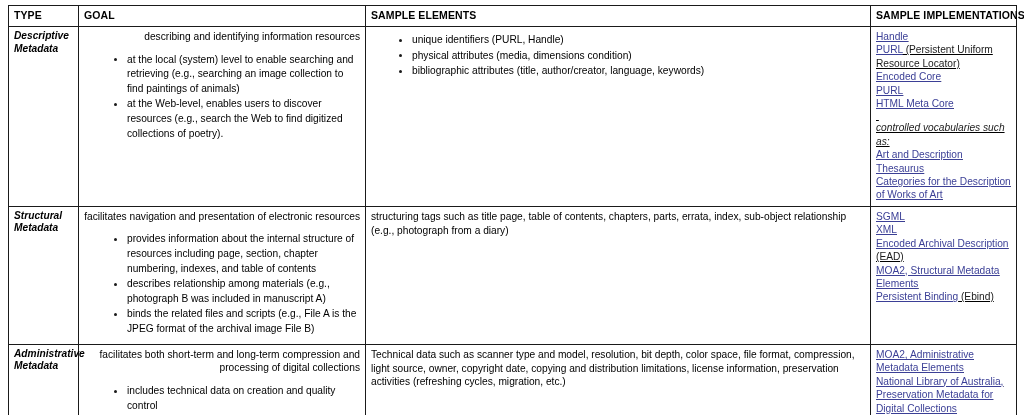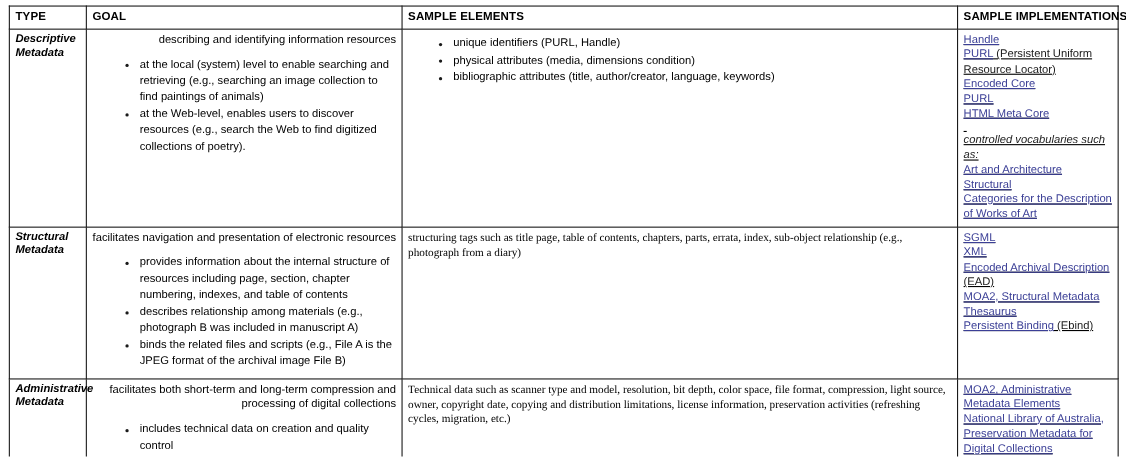"Art and Architecture Structural" span.lnk { text: Architecture Structural -> Description Thesaurus }
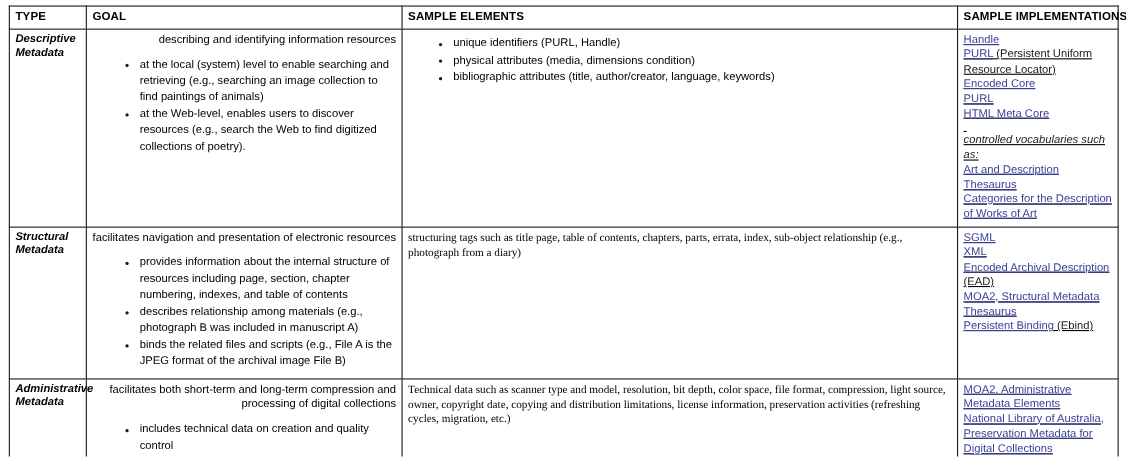"structuring tags such as title" td.elem-cell p.para { font-family: Liberation Serif, serif -> none }
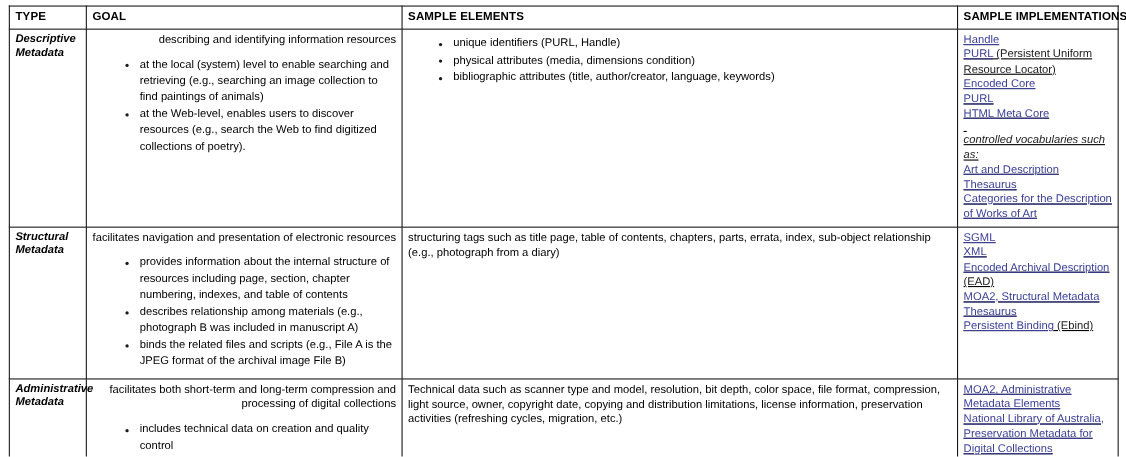"MOA2, Structural Metadata Thesaurus" span.lnk { text: Thesaurus -> Elements }
